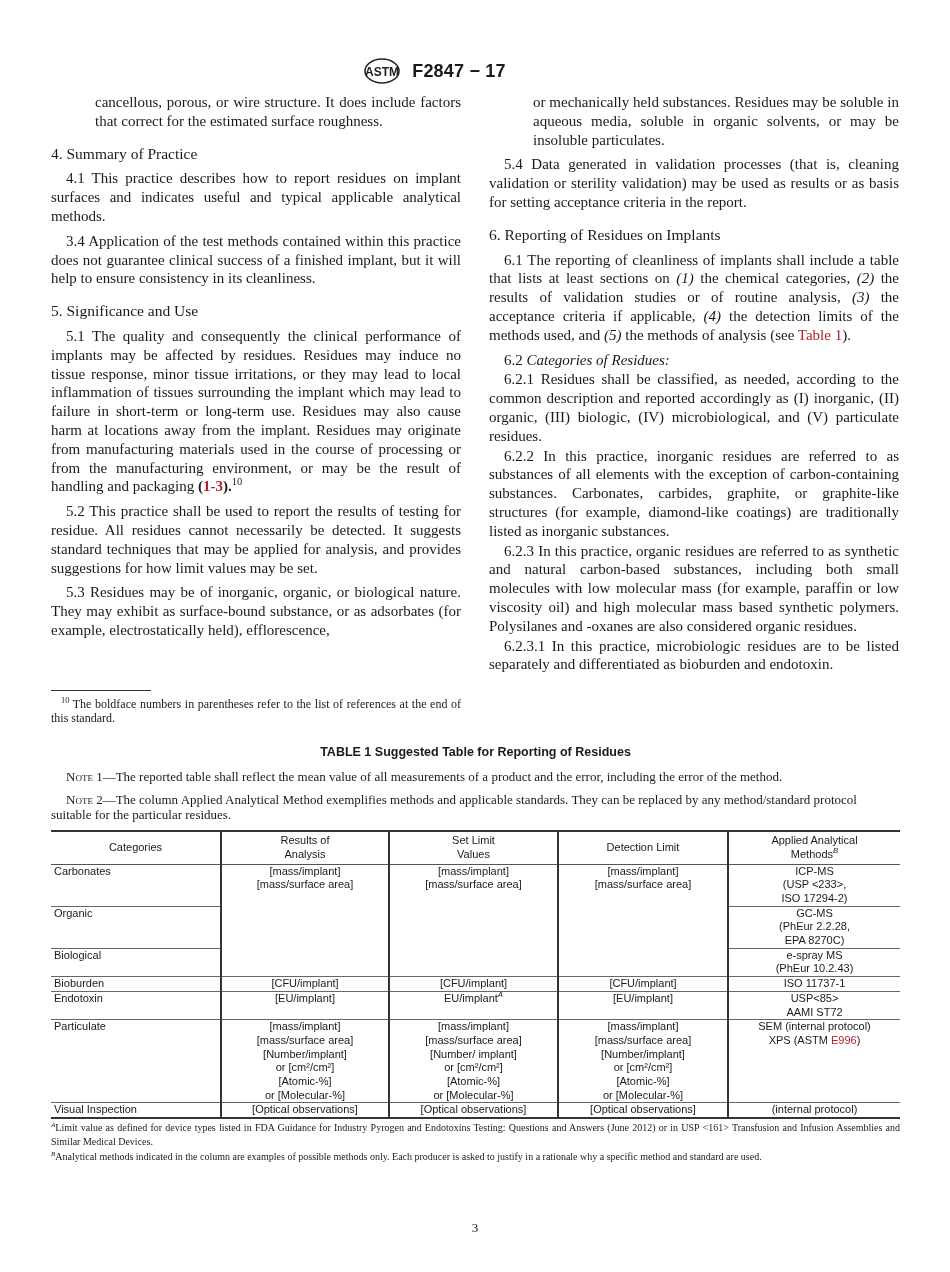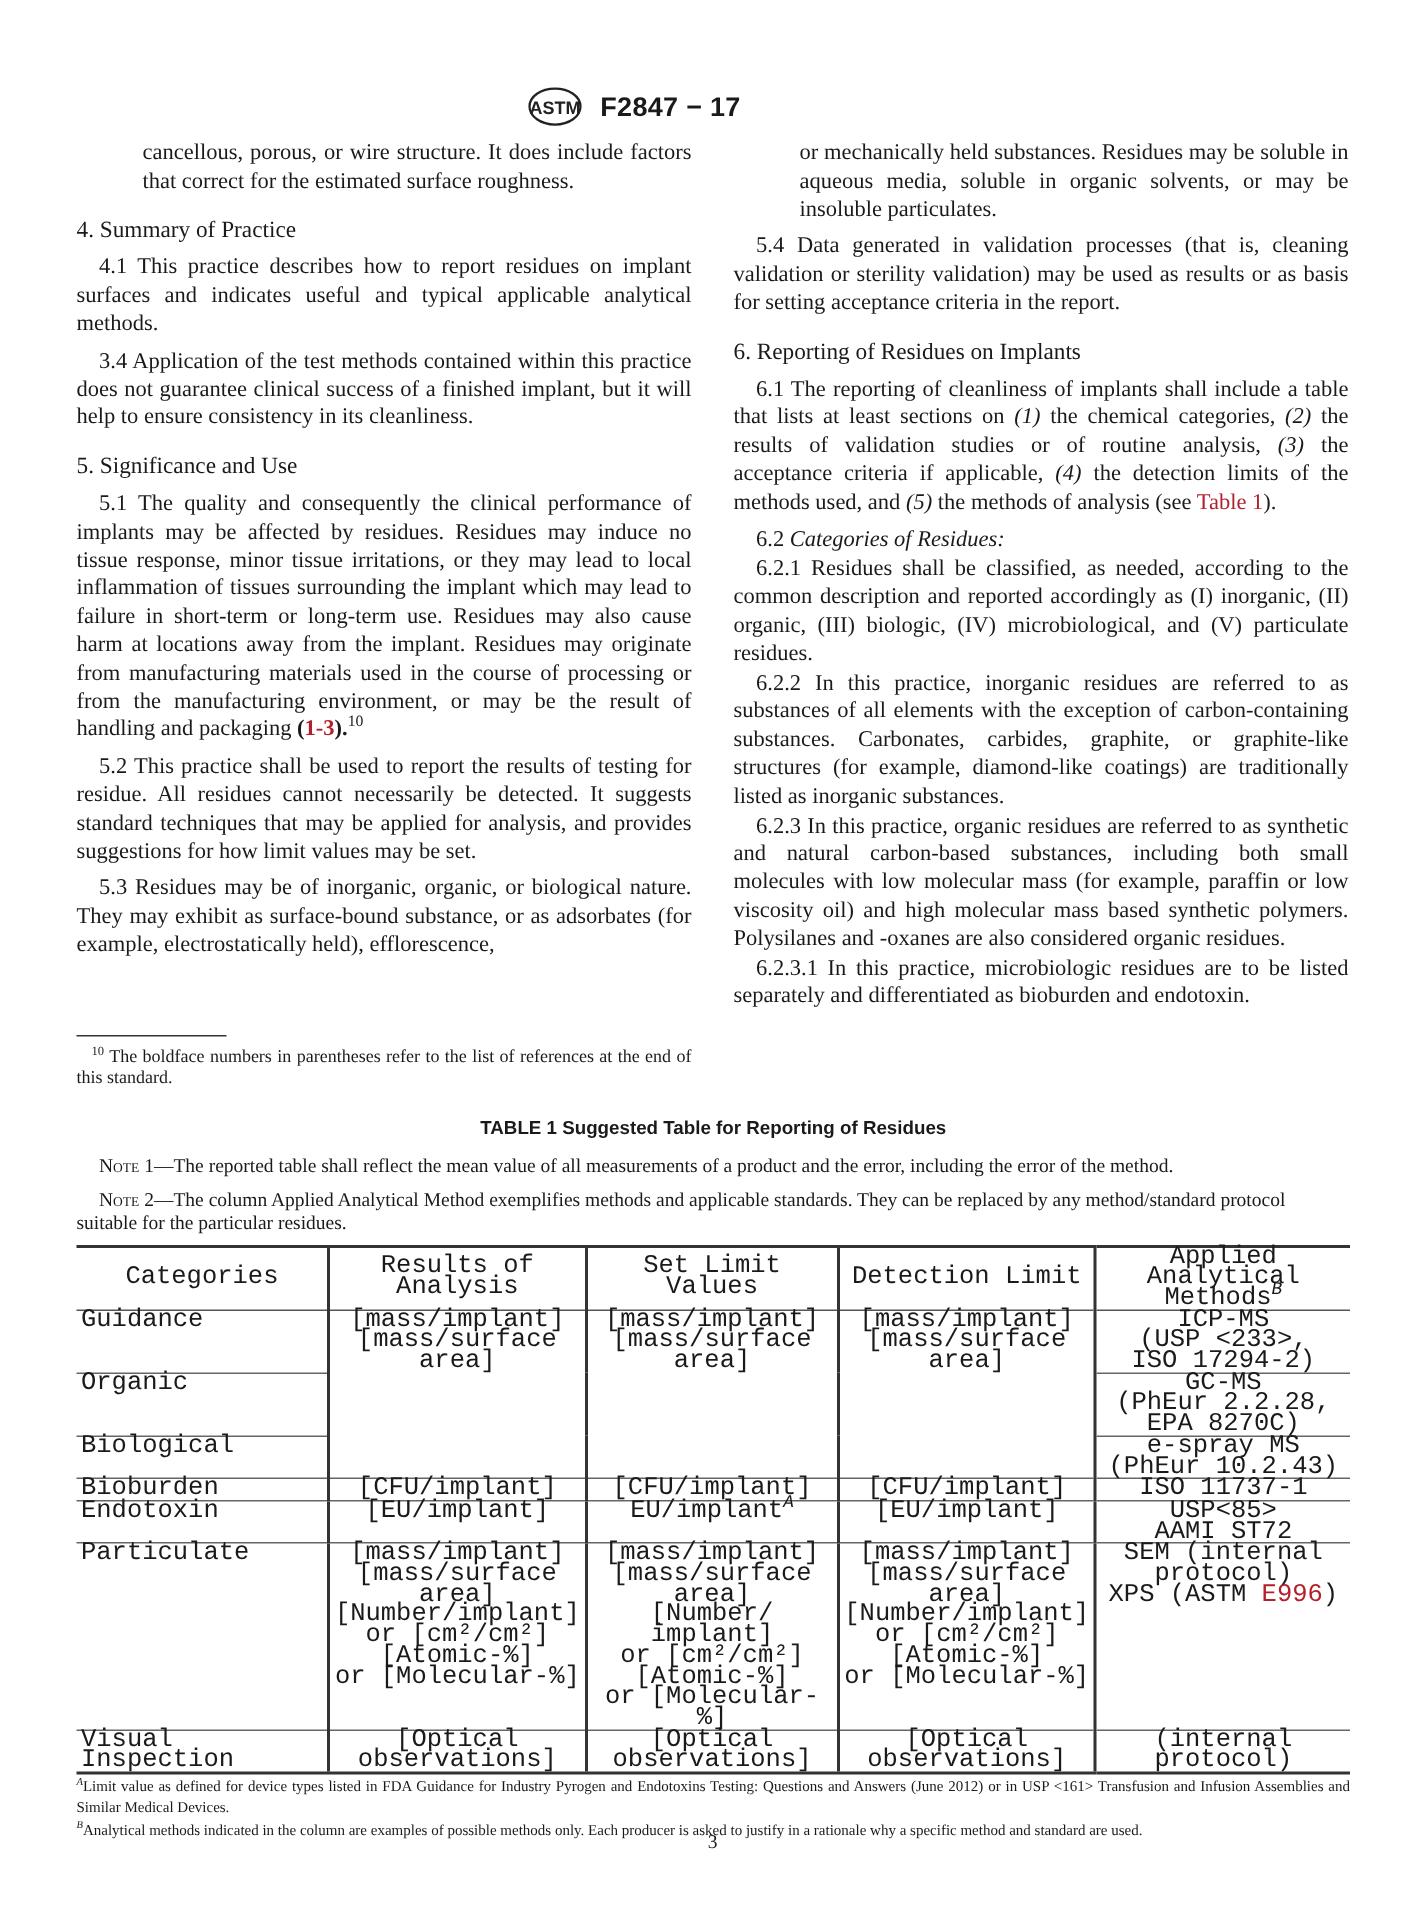"ASTM" .header { left: 0 -> 12px }
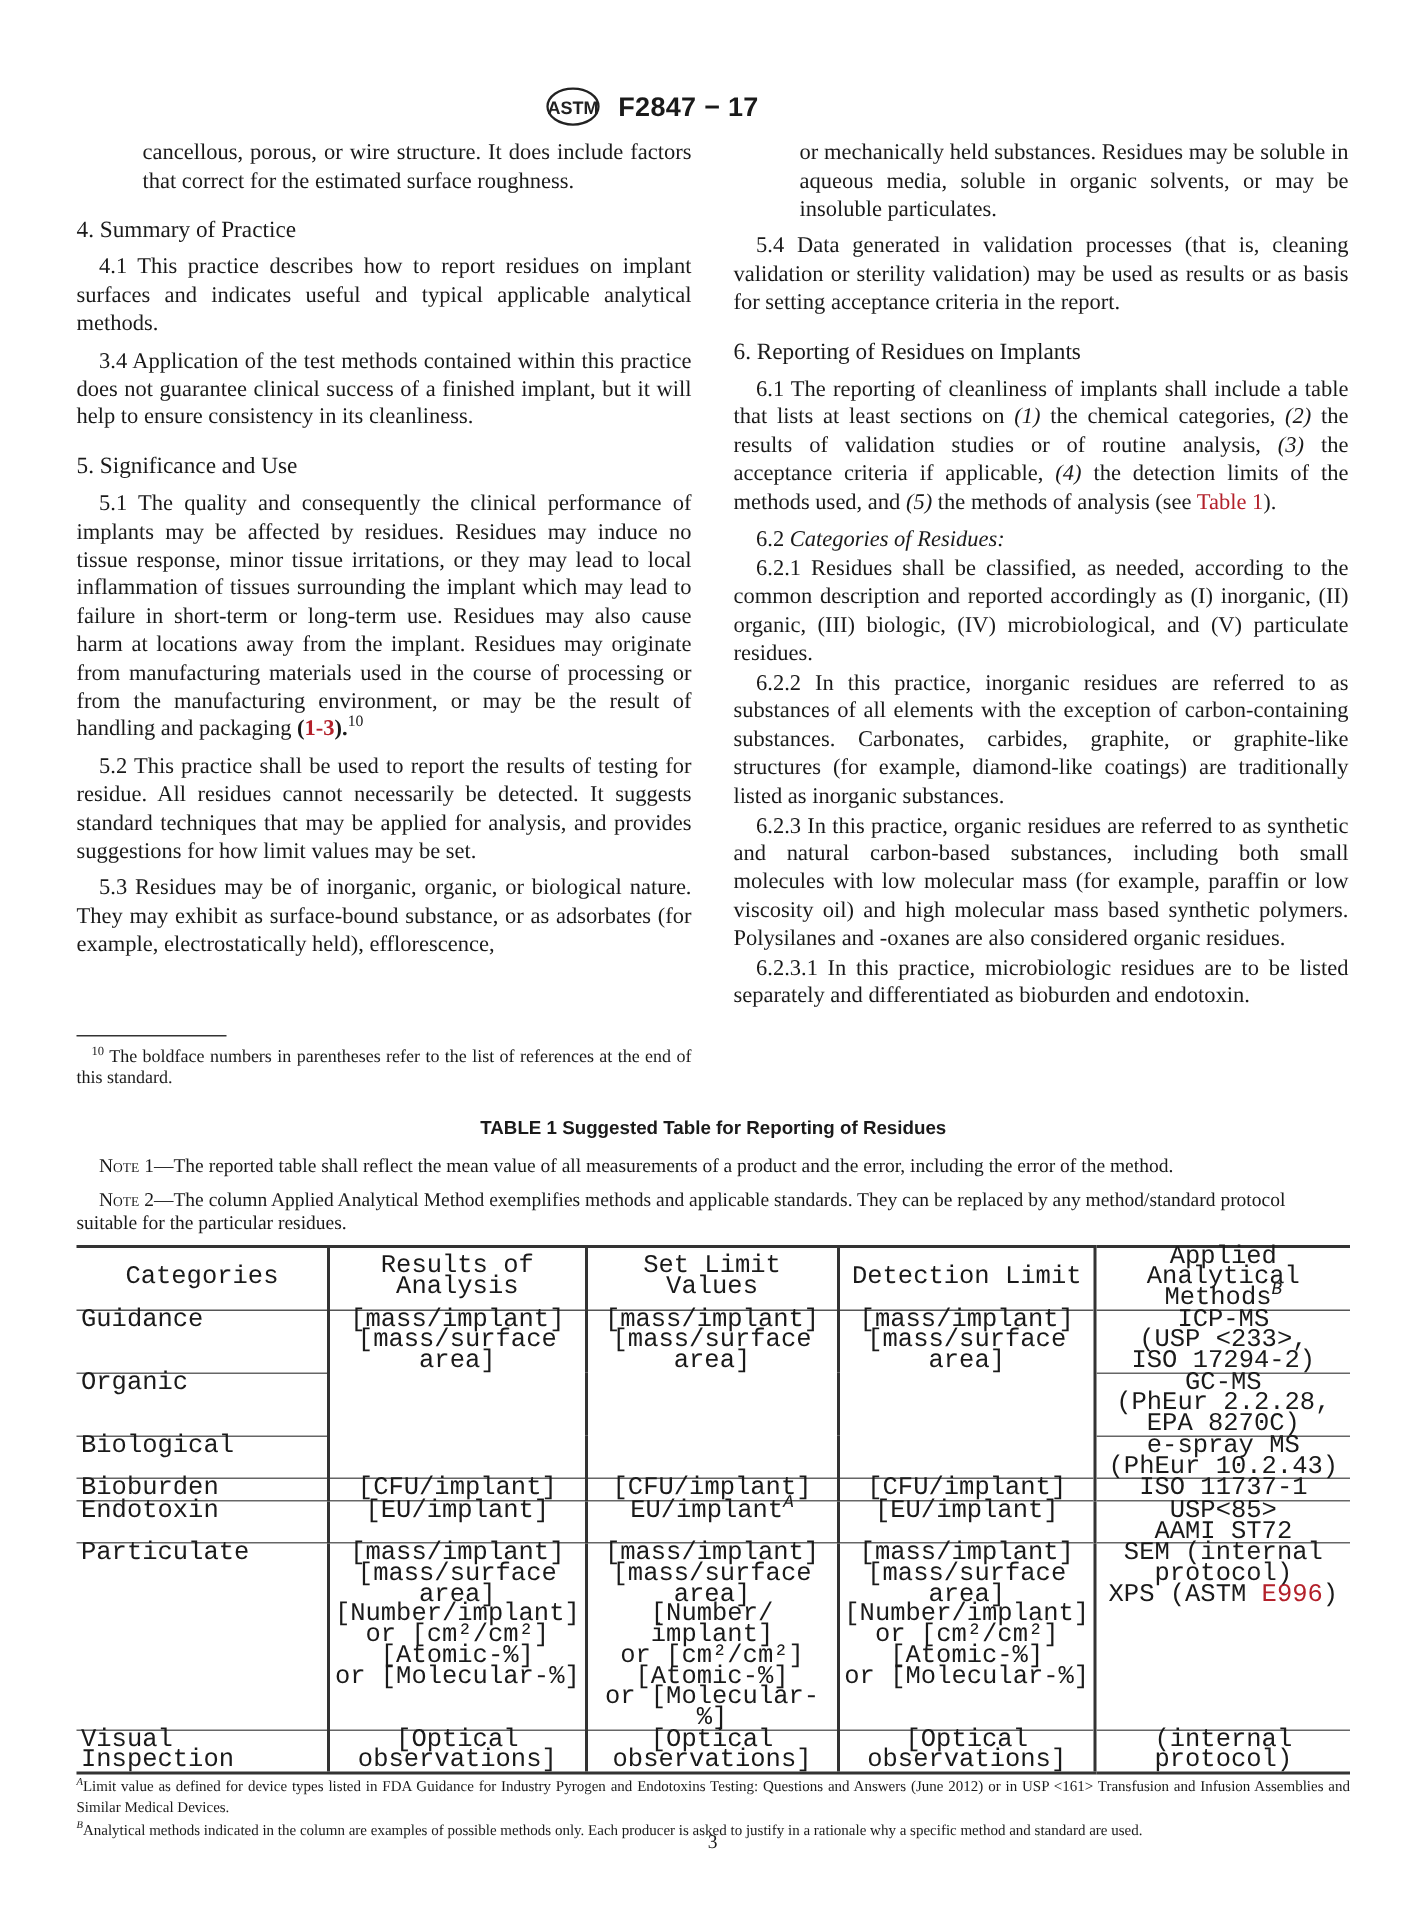"Categories" table { font-family: Liberation Mono, monospace -> Liberation Sans, sans-serif; font-size: 17px -> 11px }
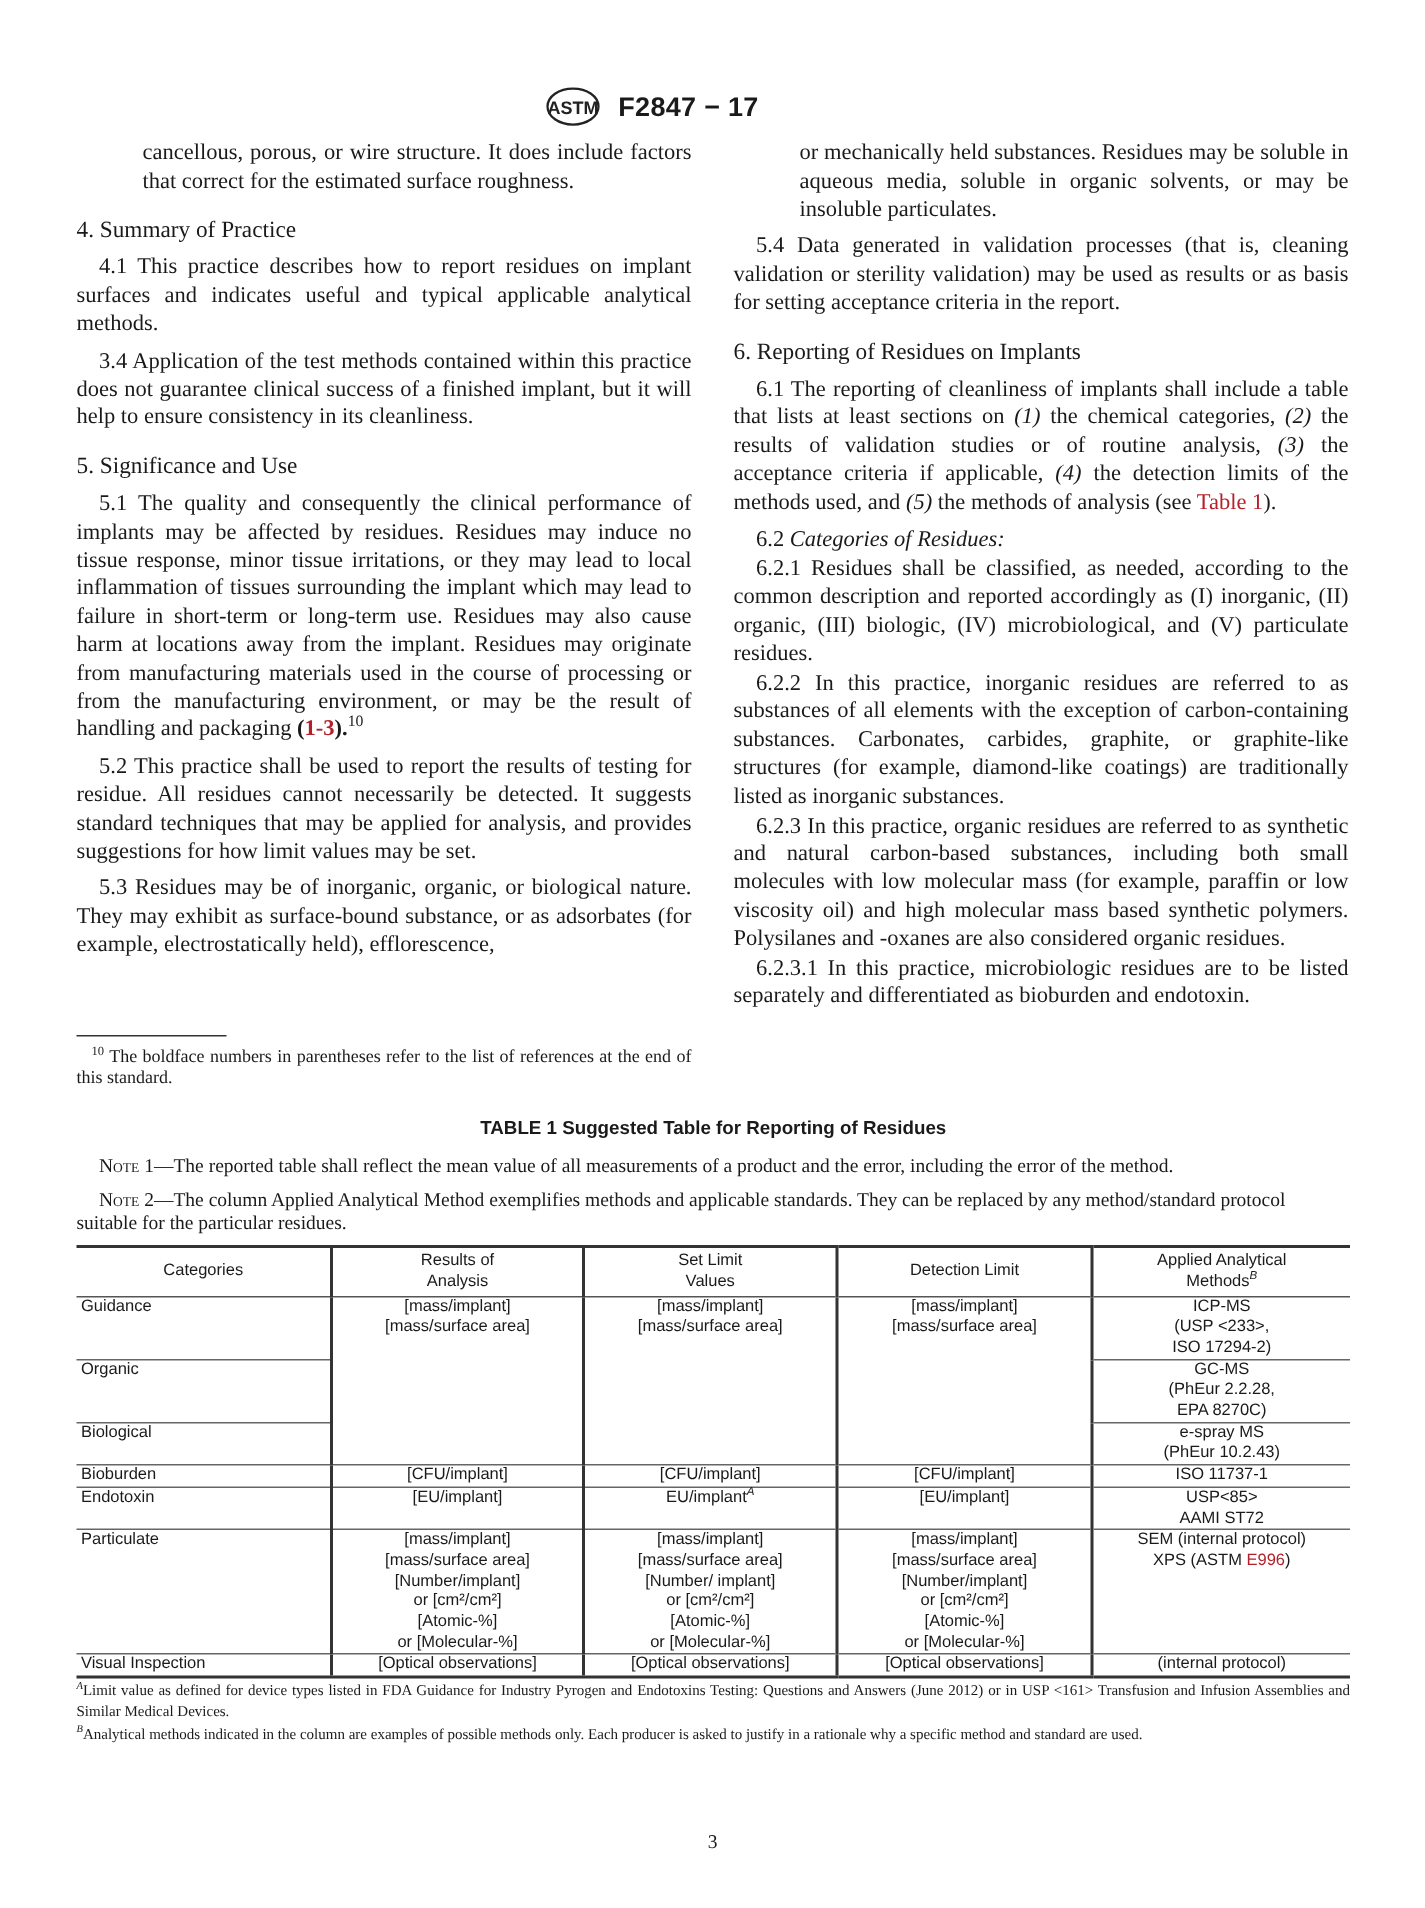"Guidance" td.l { text: Guidance -> Carbonates }
